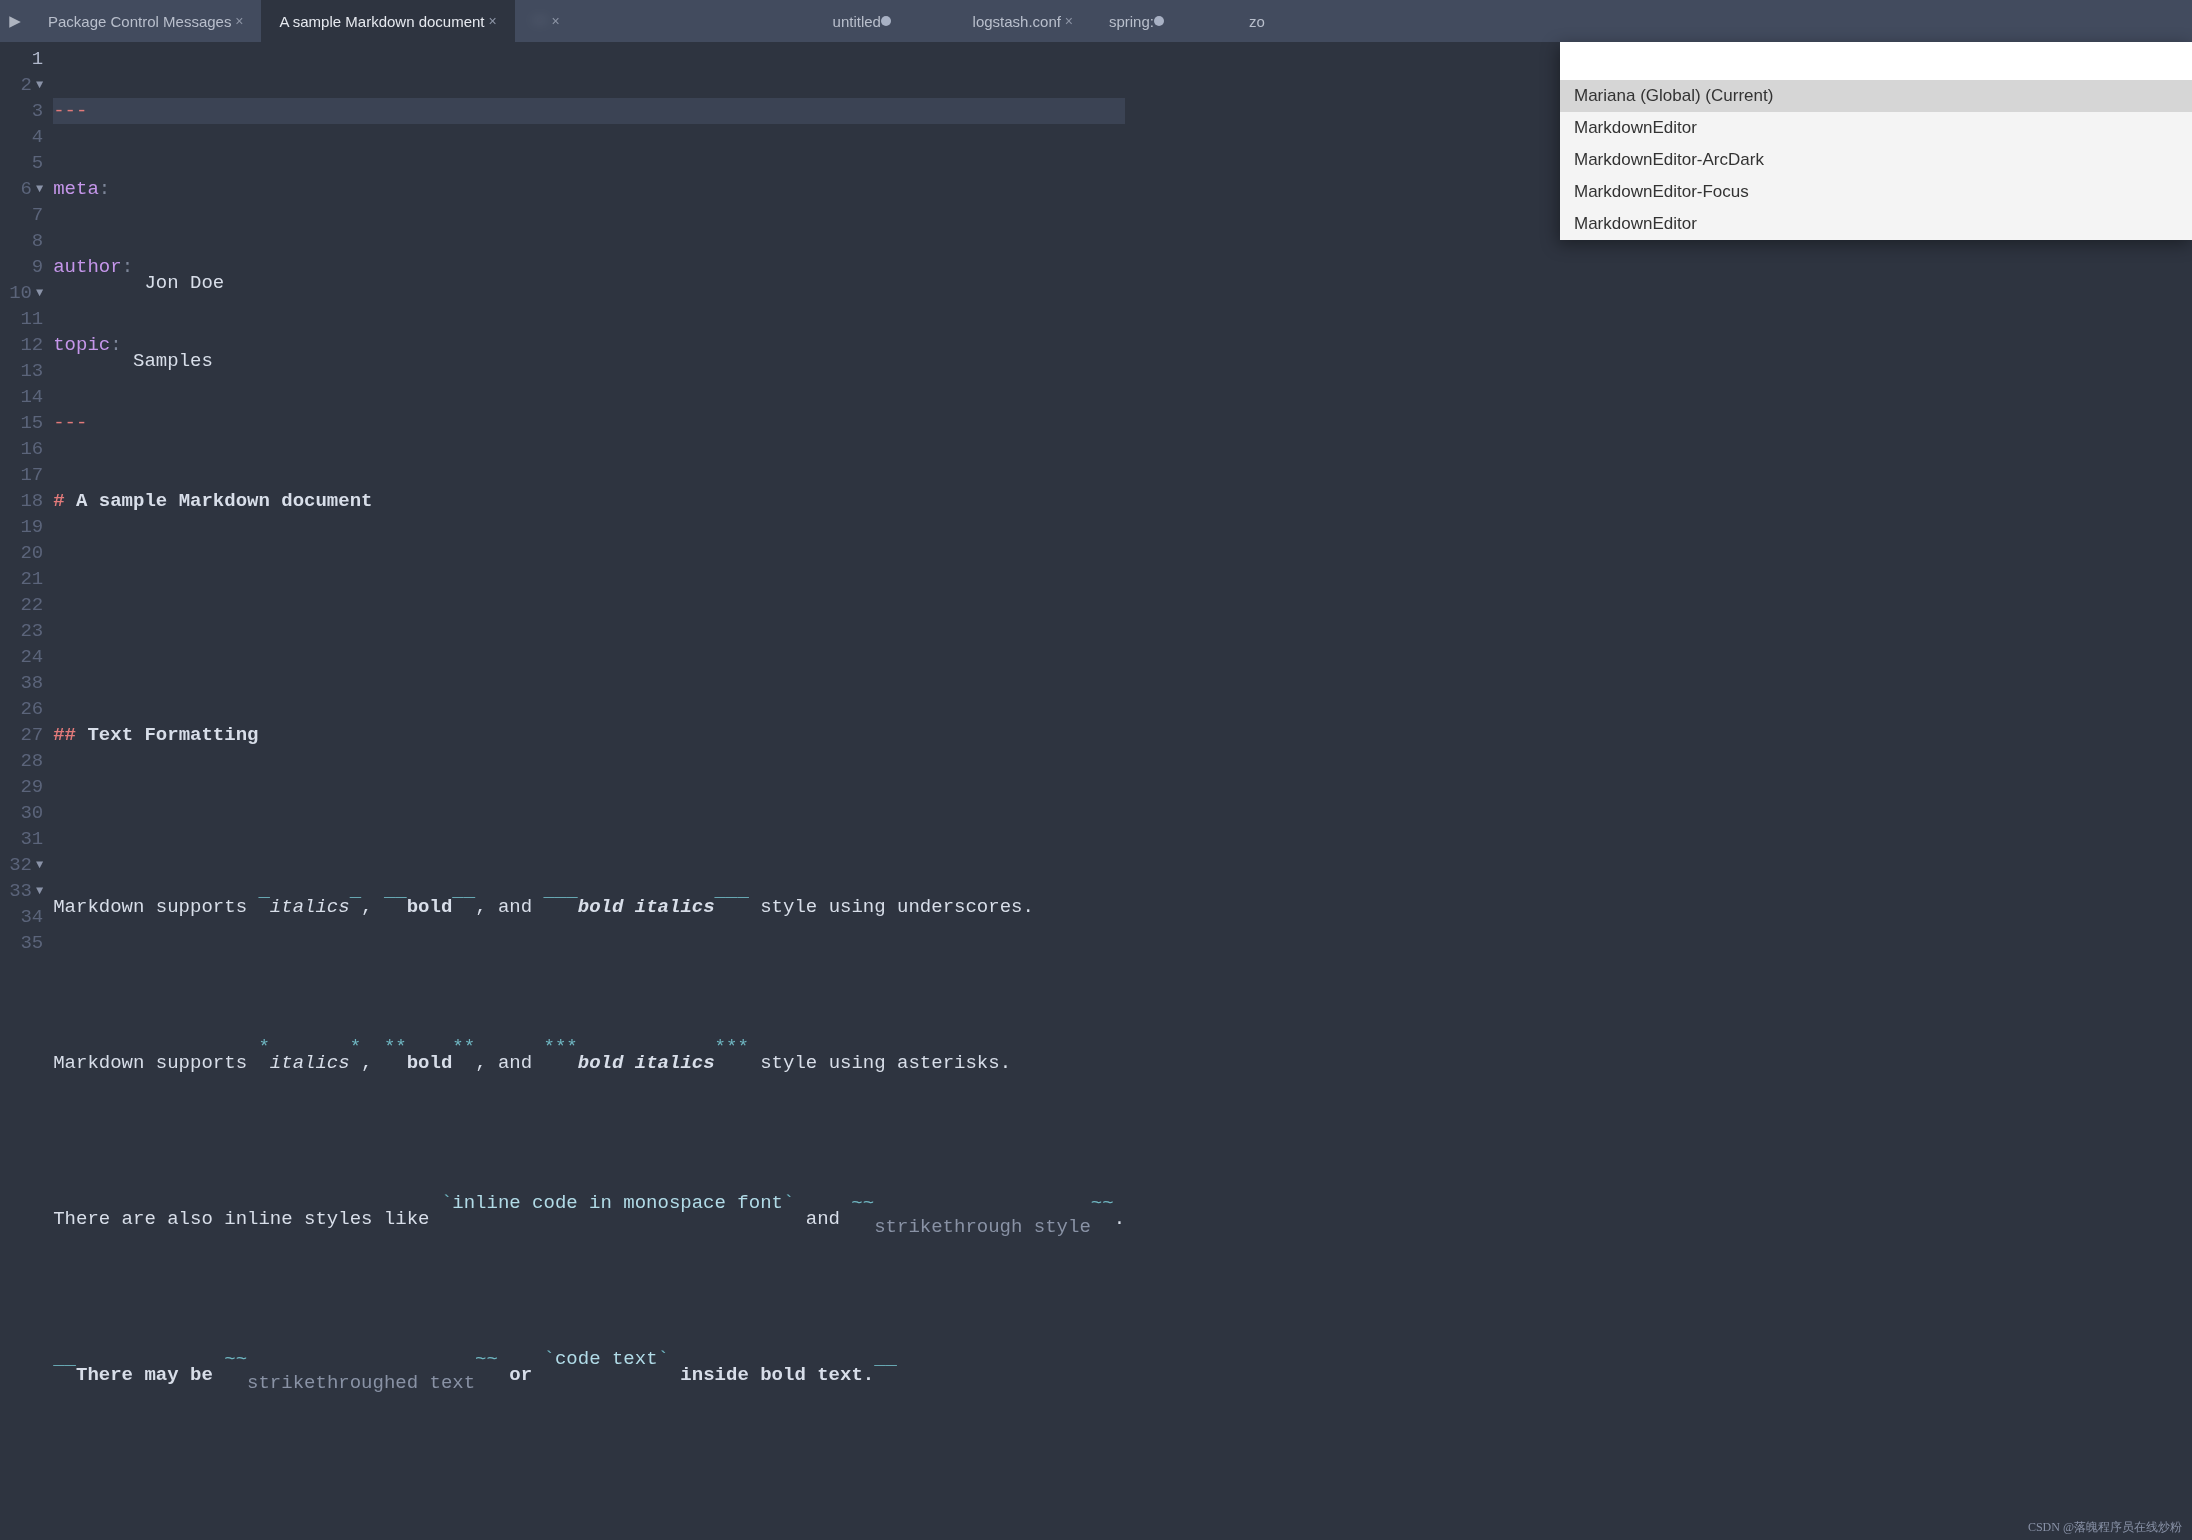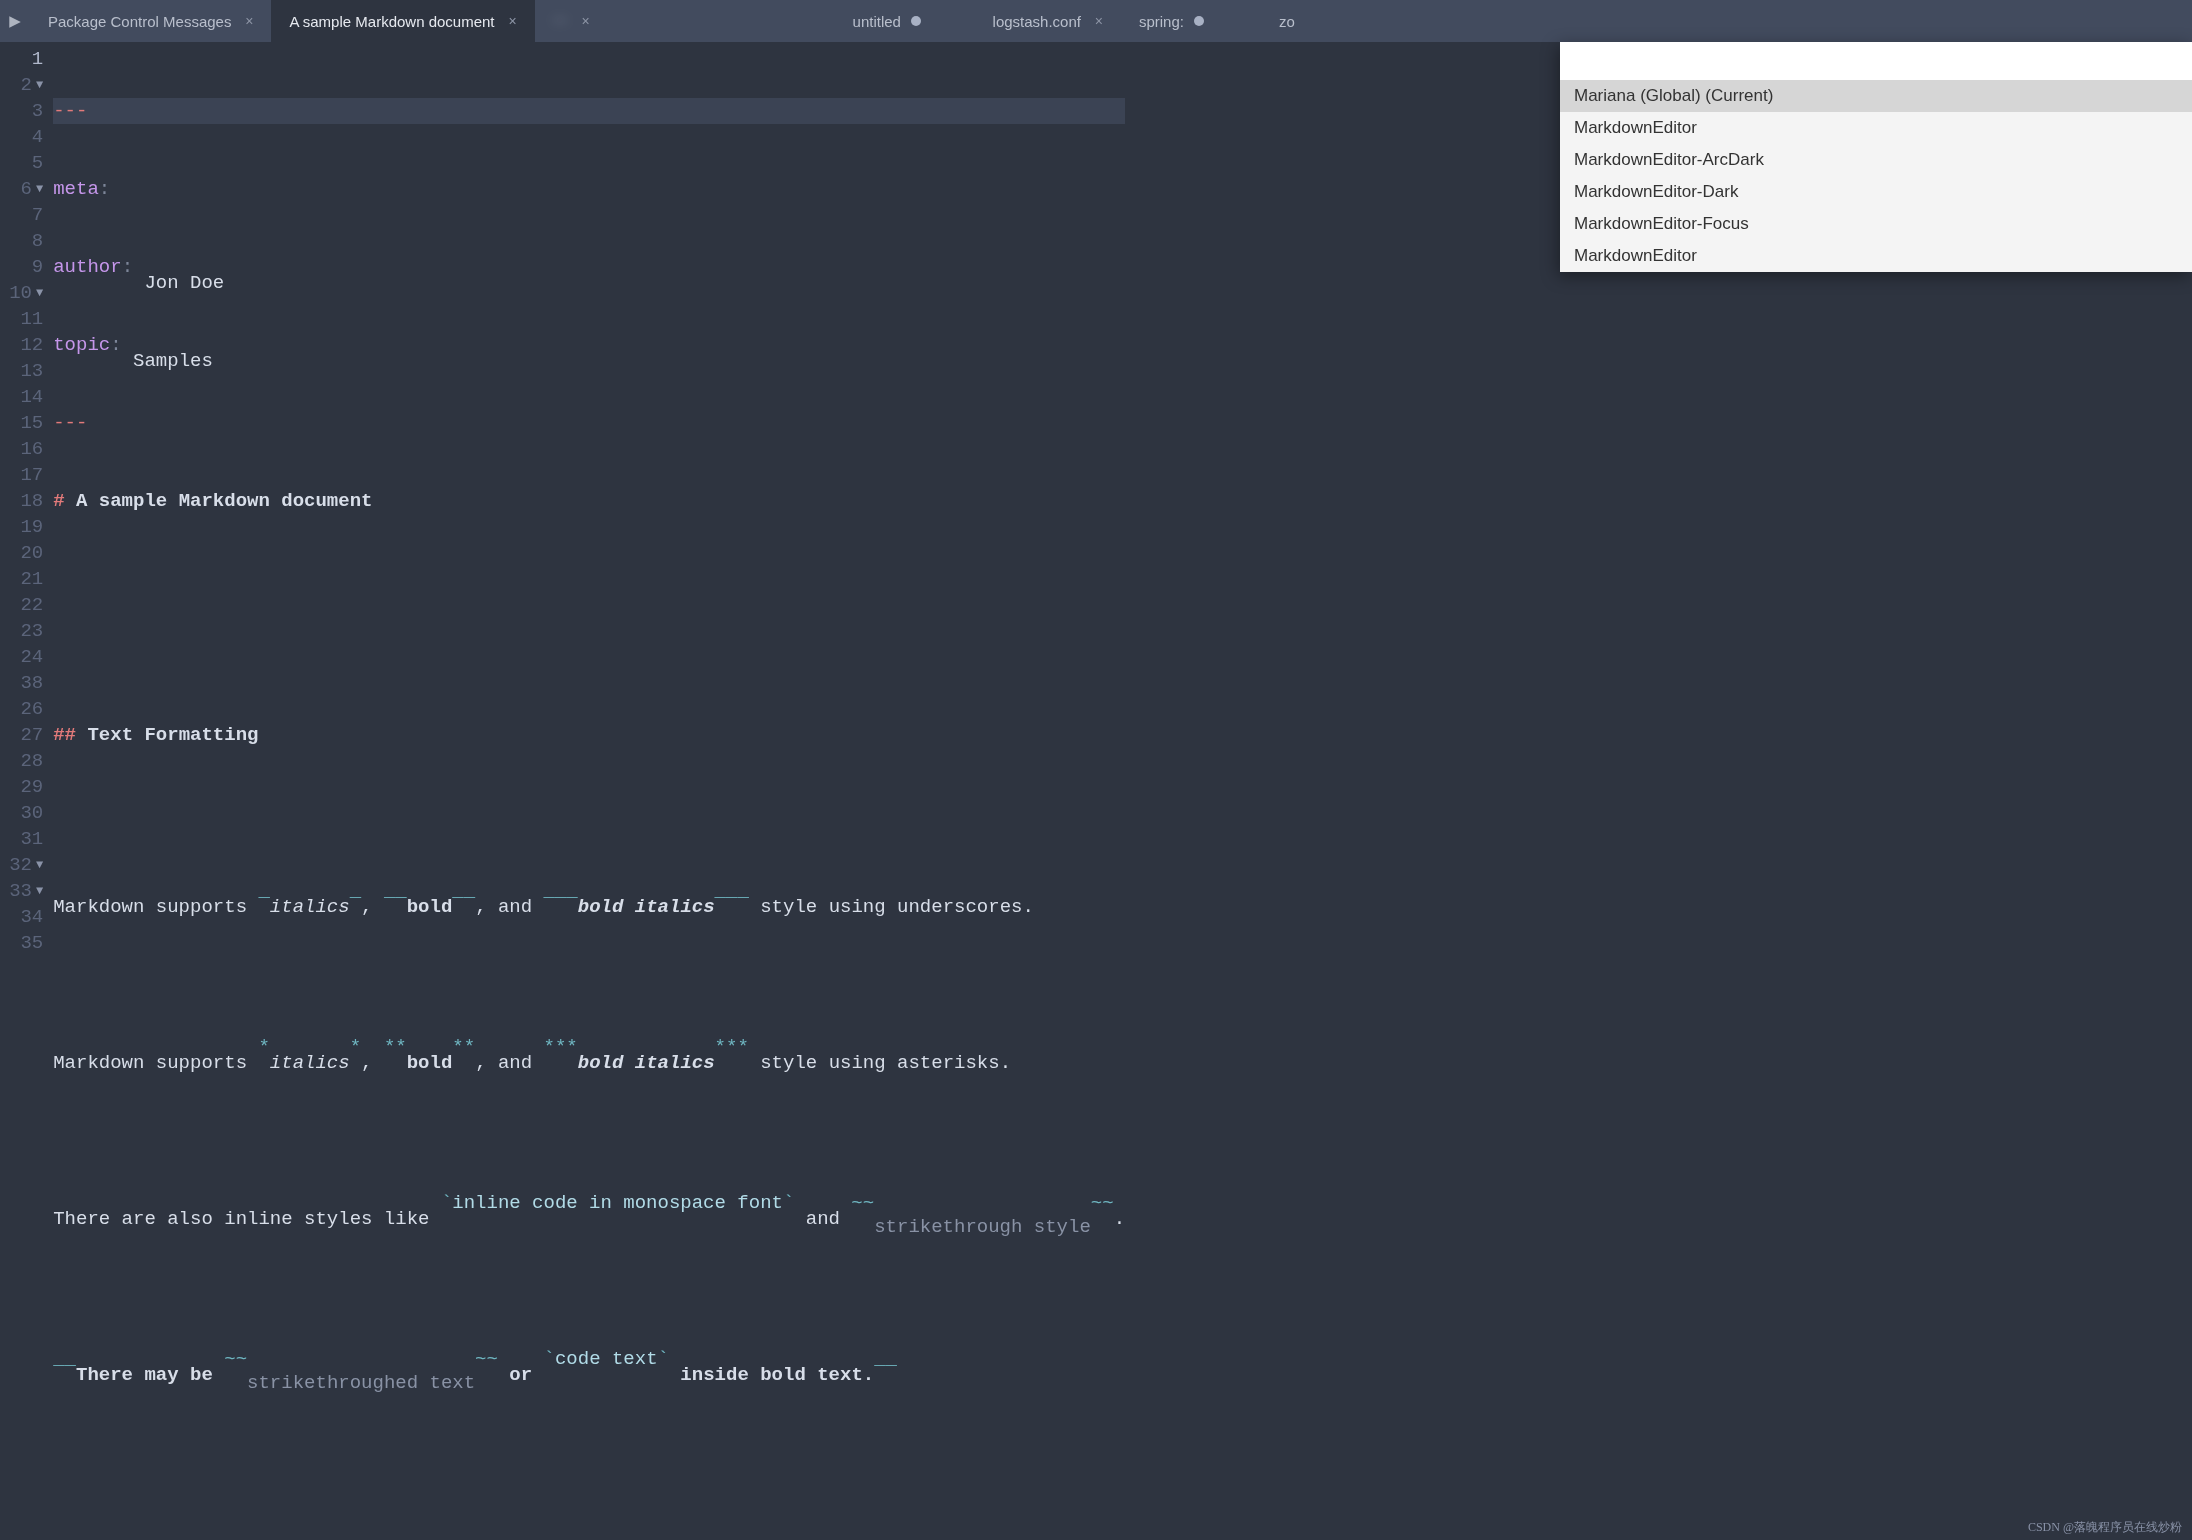"Package Control Messages" .tab { gap: 10px -> none }
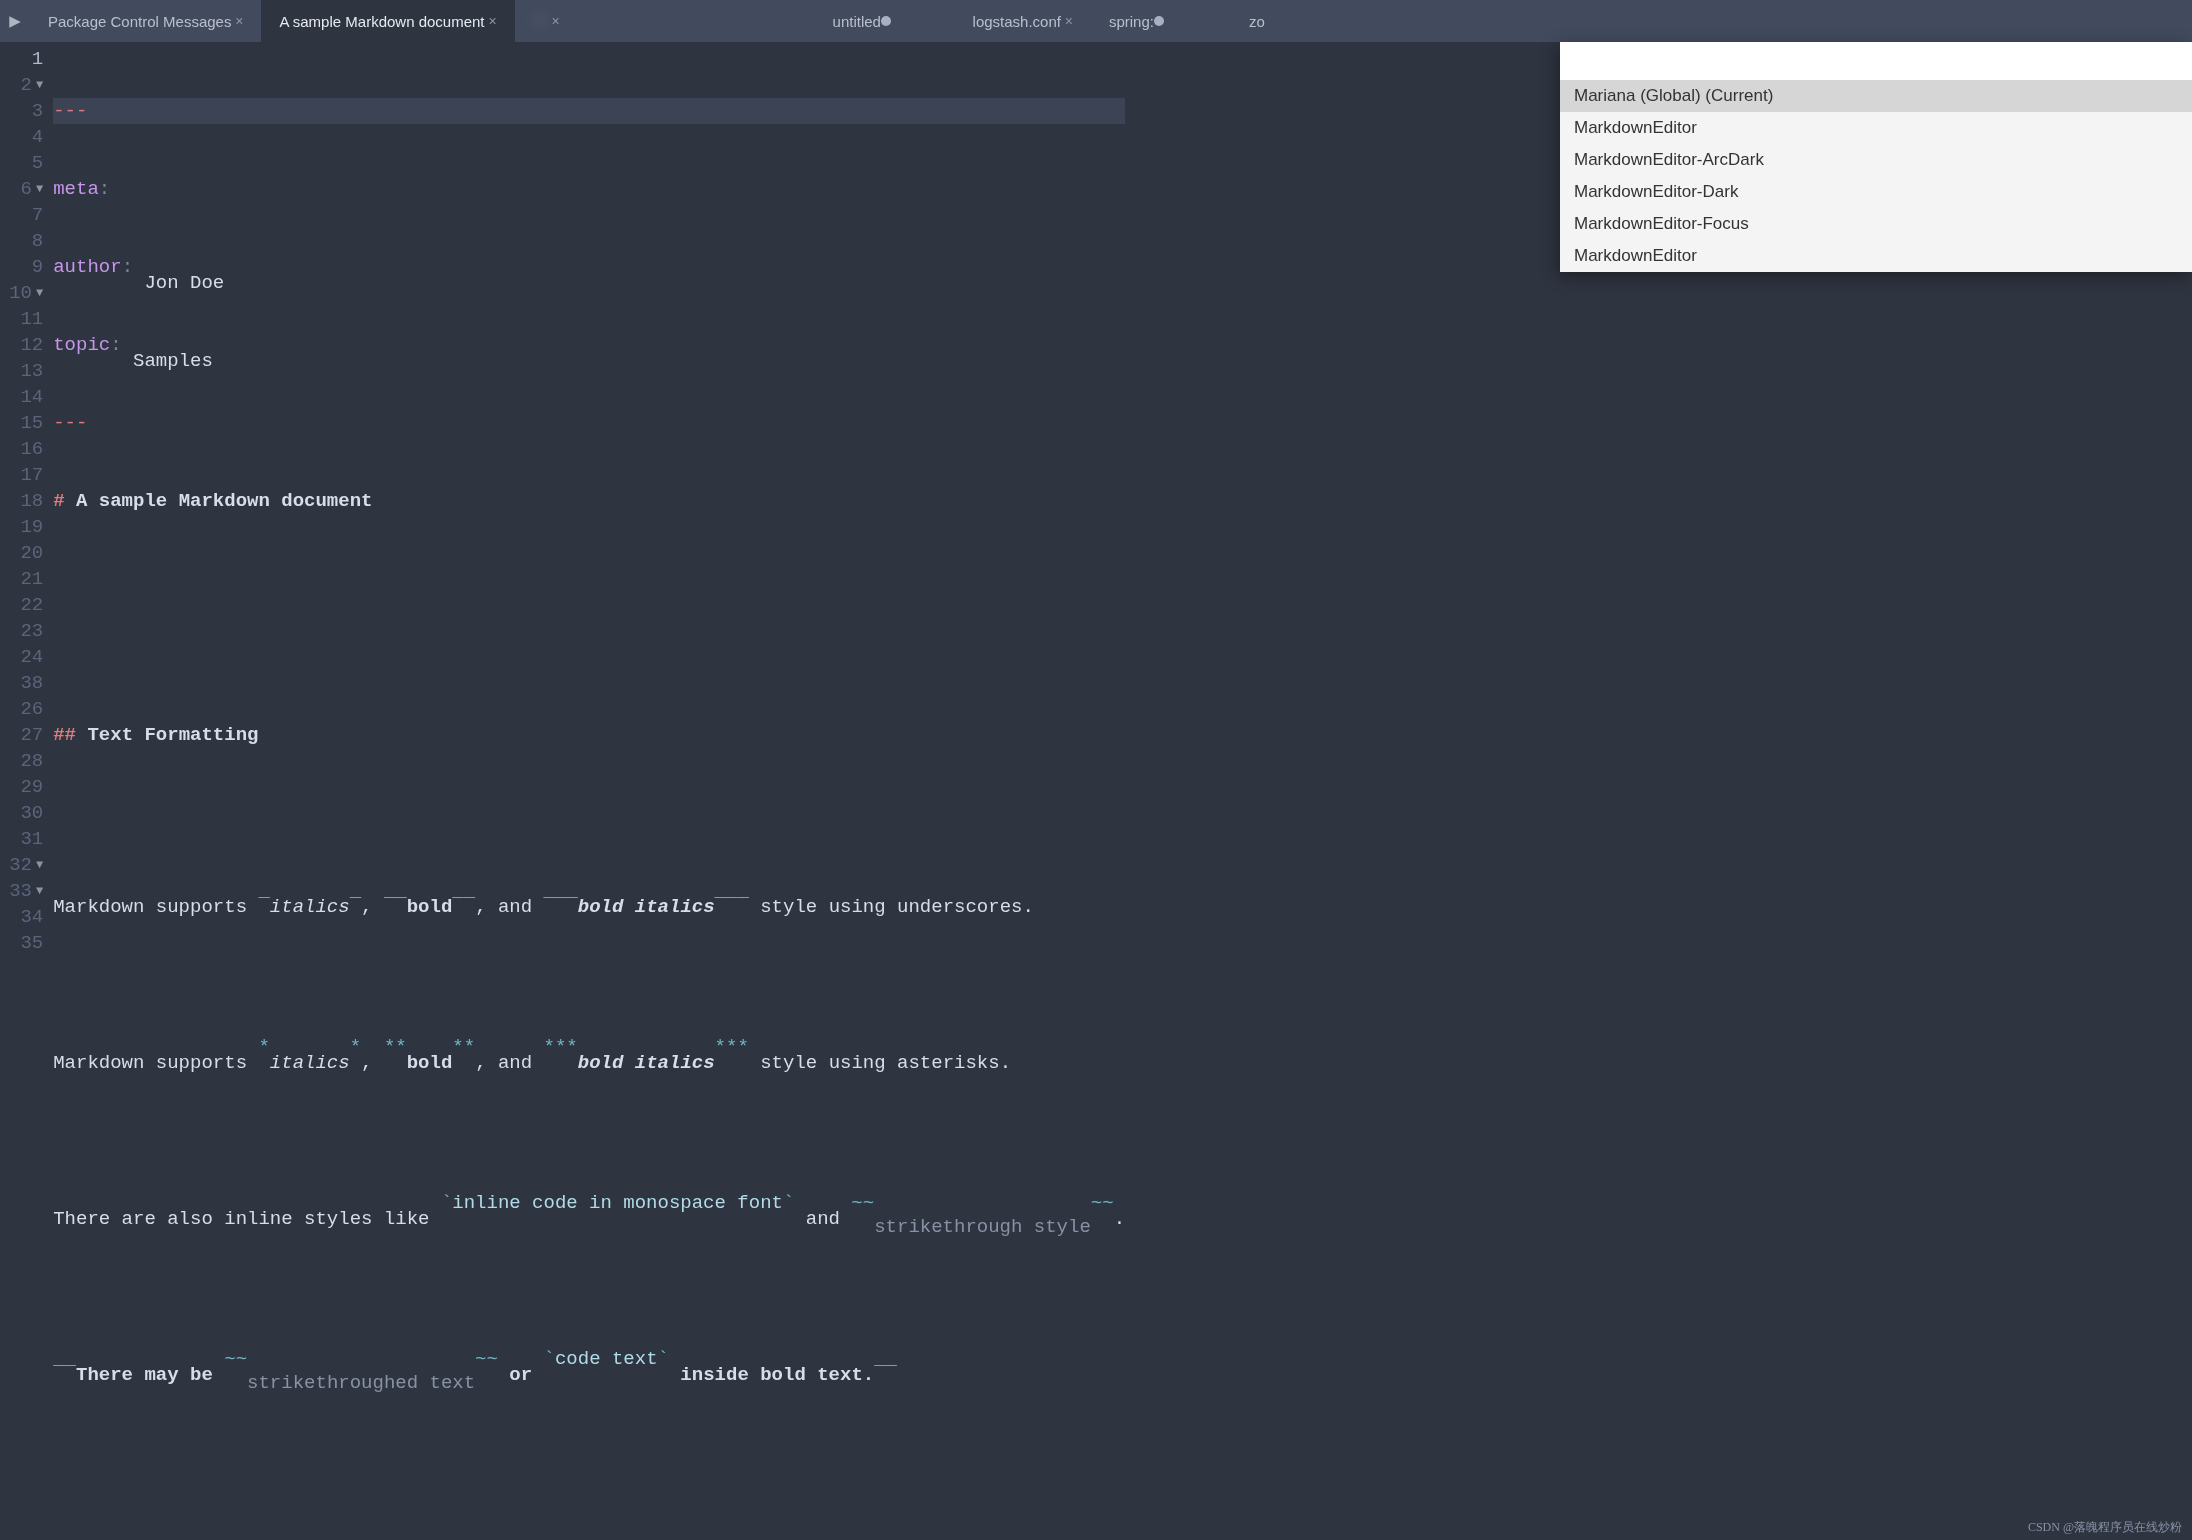"MarkdownEditor-Dark" div.opt { html: <div>MarkdownEditor-Dark</div> -> none }
